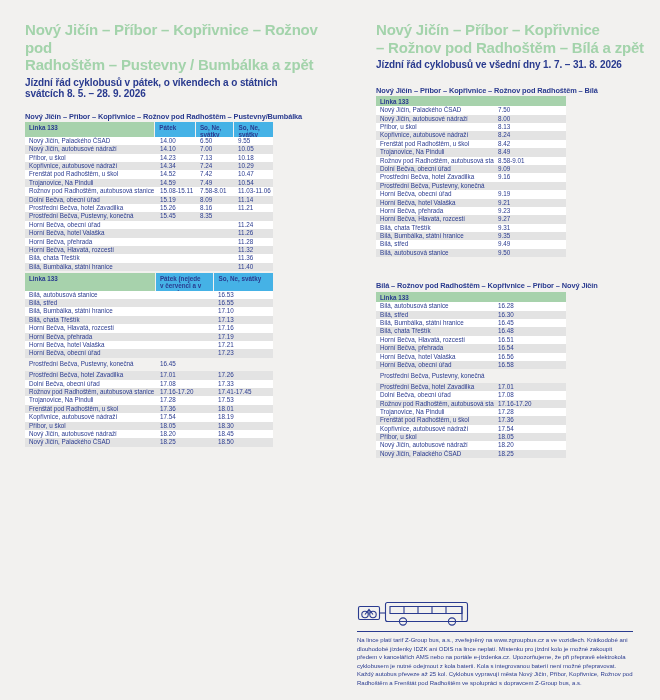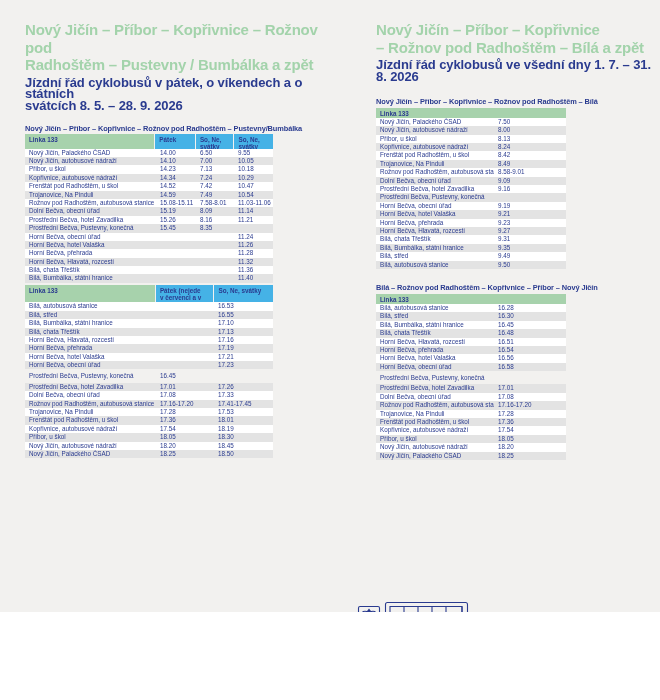"Nový Jičín – Příbor –" .page { height: 612px -> 700px }
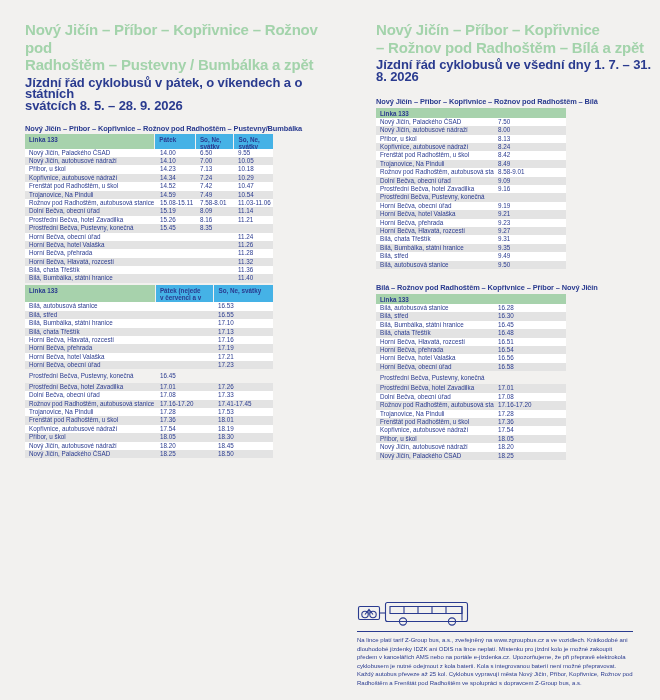"Jízdní řád cyklobusů ve všední" .subtitle { font-size: 13px -> 10px }
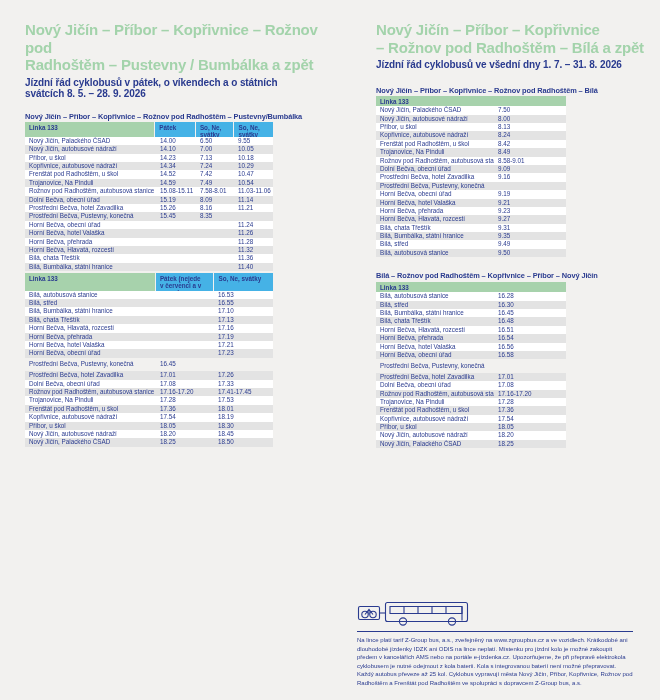"Bílá – Rožnov pod Radhoštěm" .col-right .ttl2 { margin-top: 14px -> 24px }
